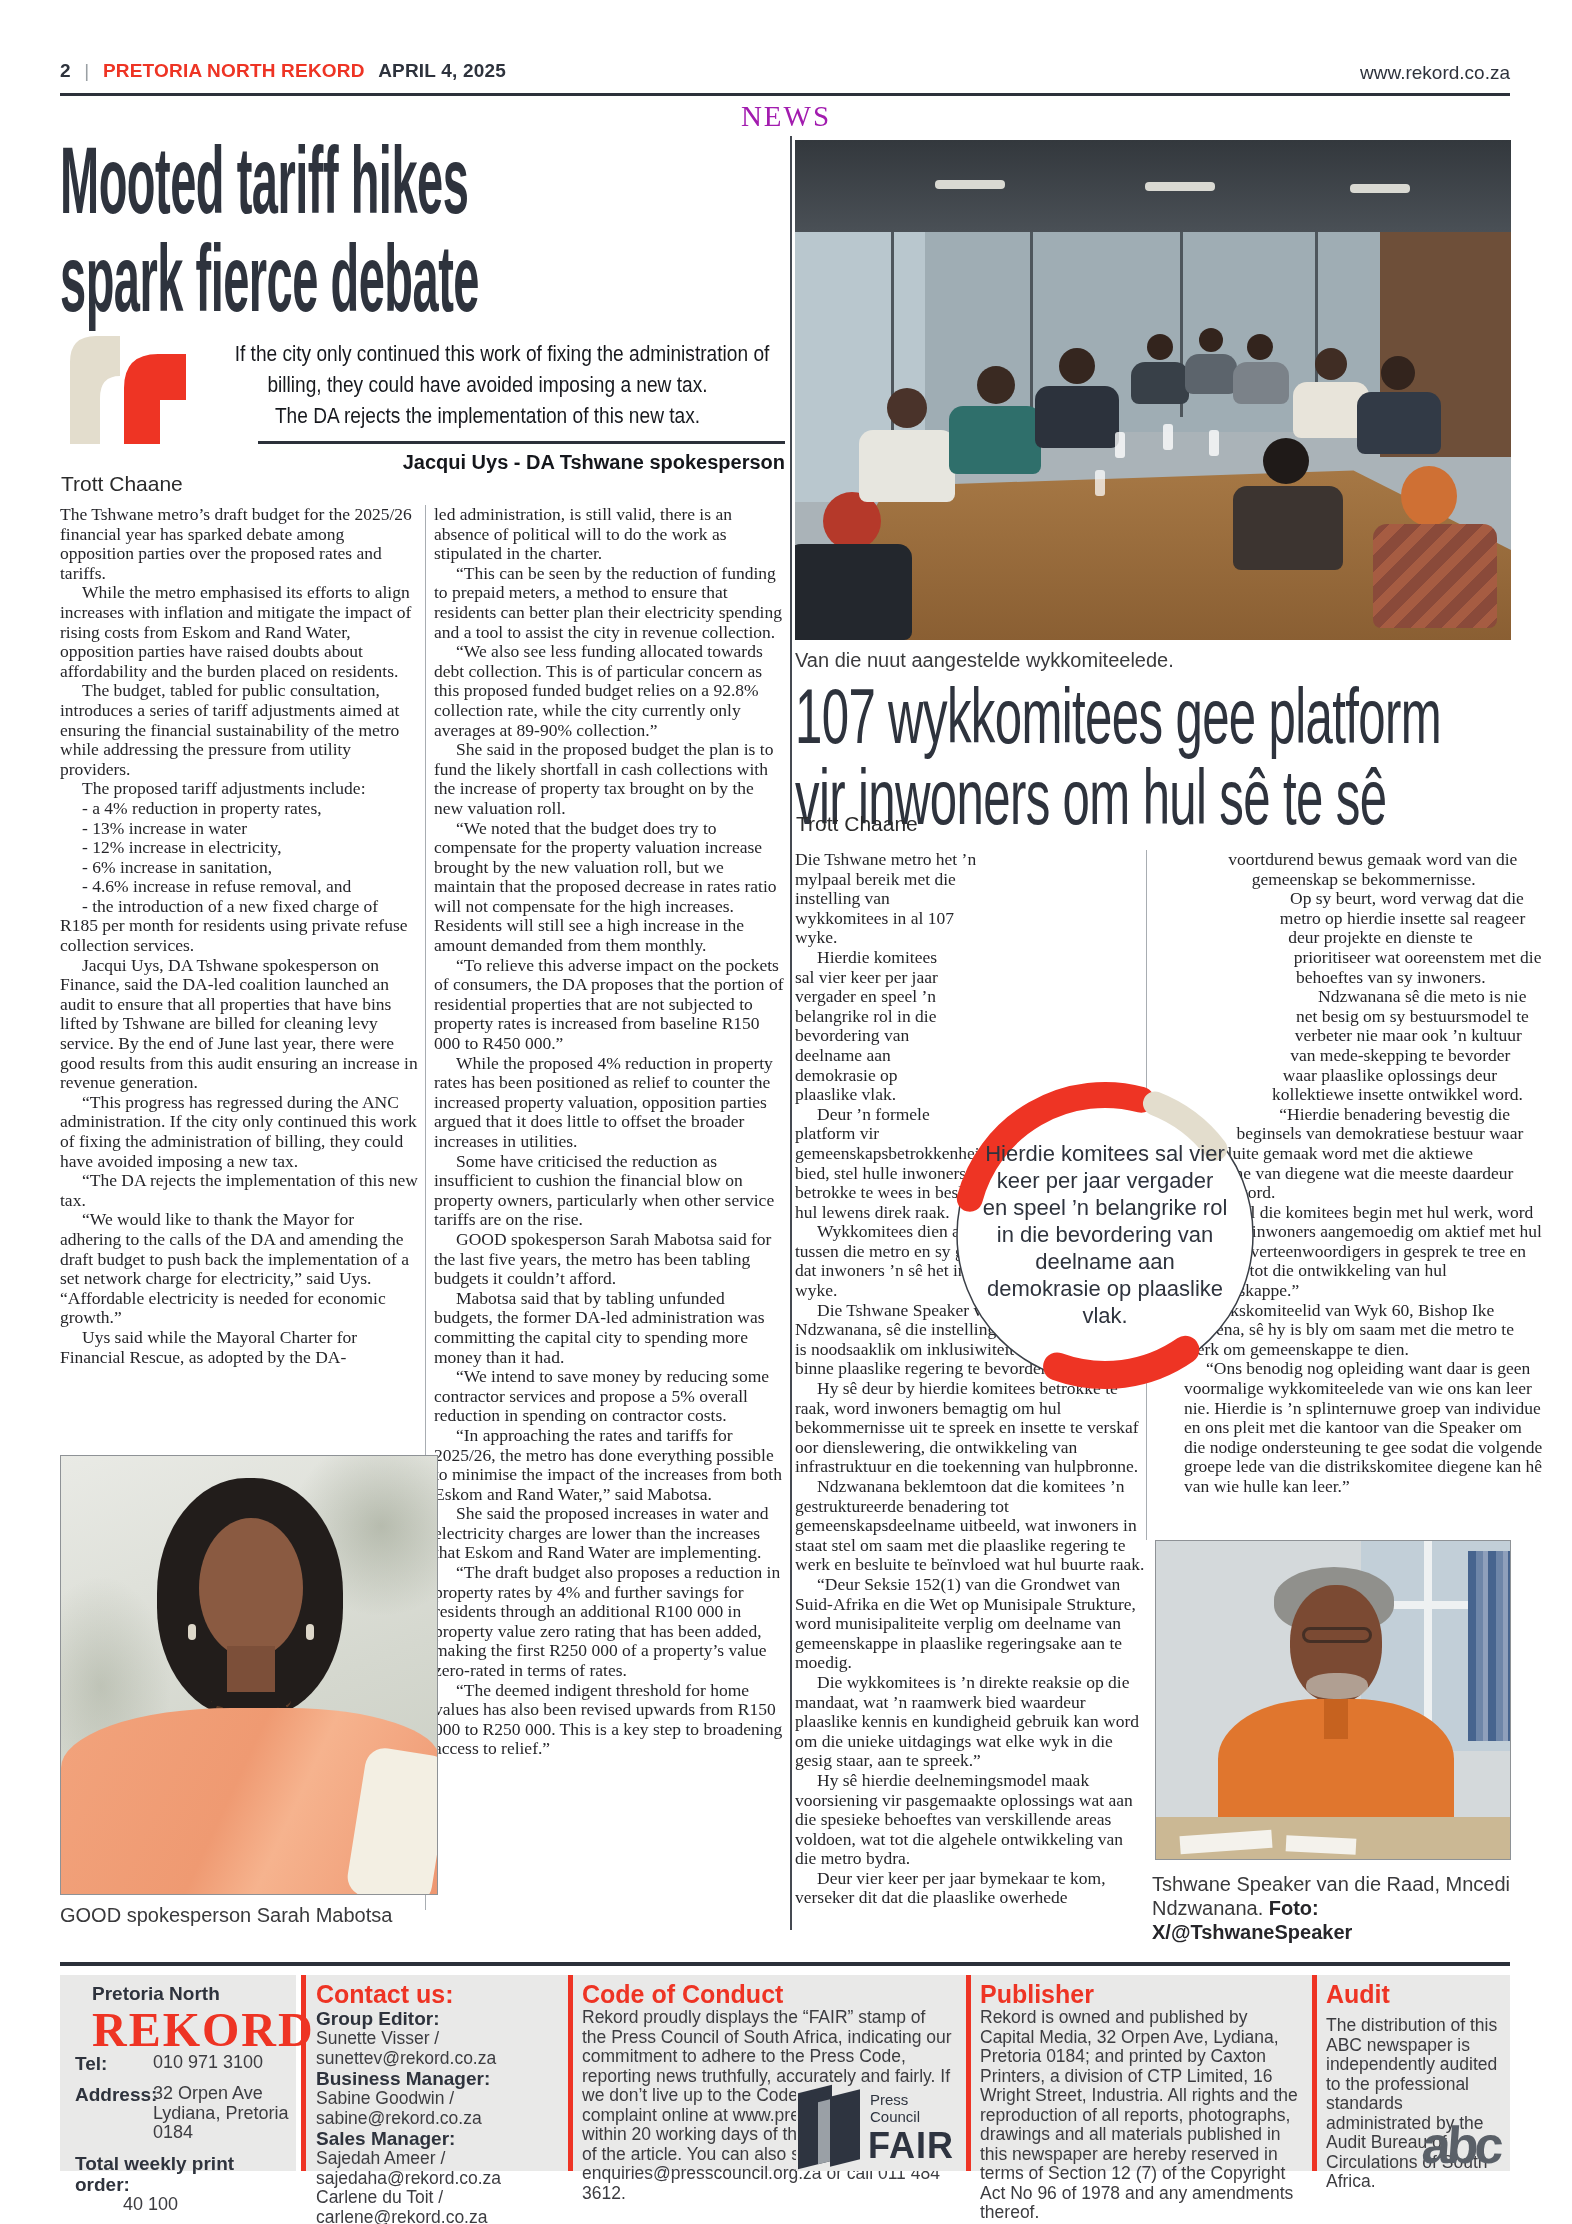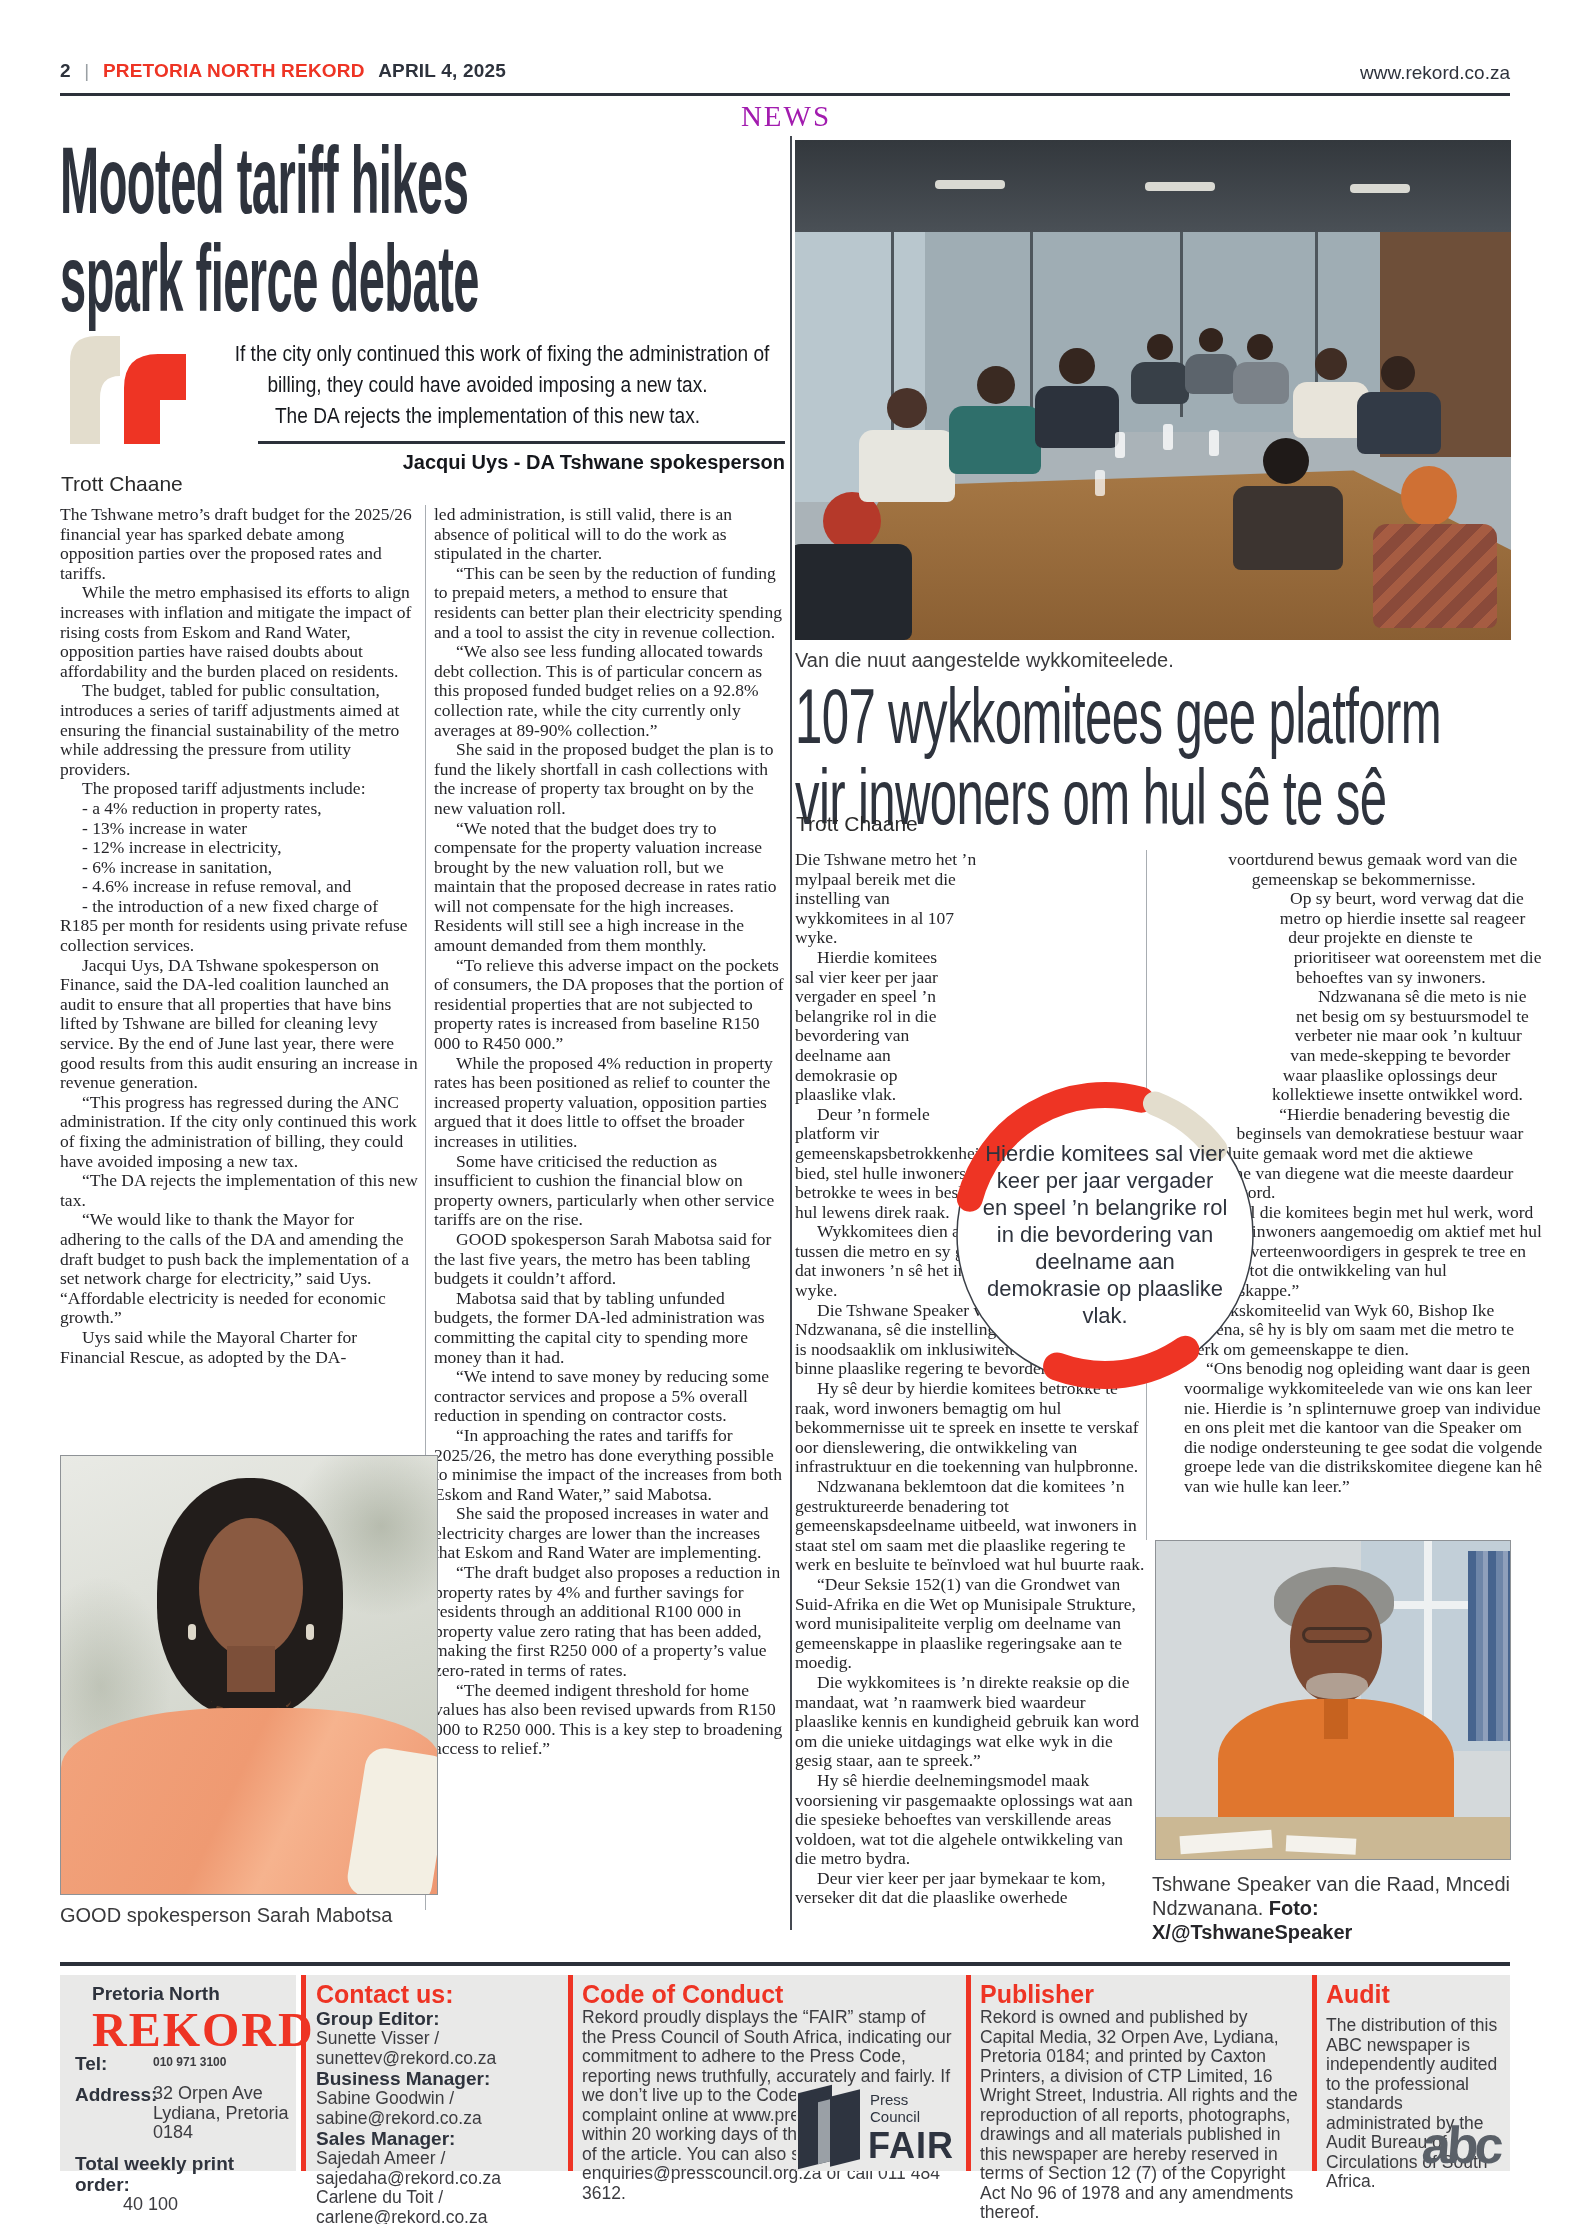"010 971 3100" span.fval { font-size: 12px -> 18px; font-weight: bold -> none }
